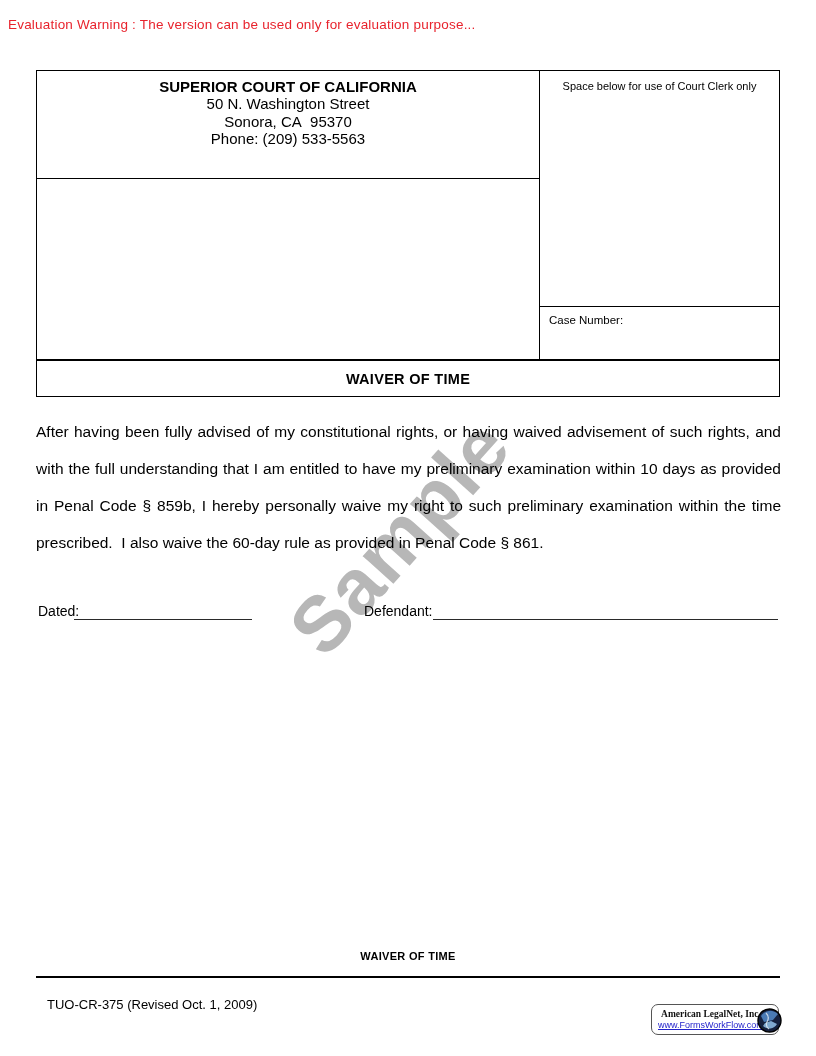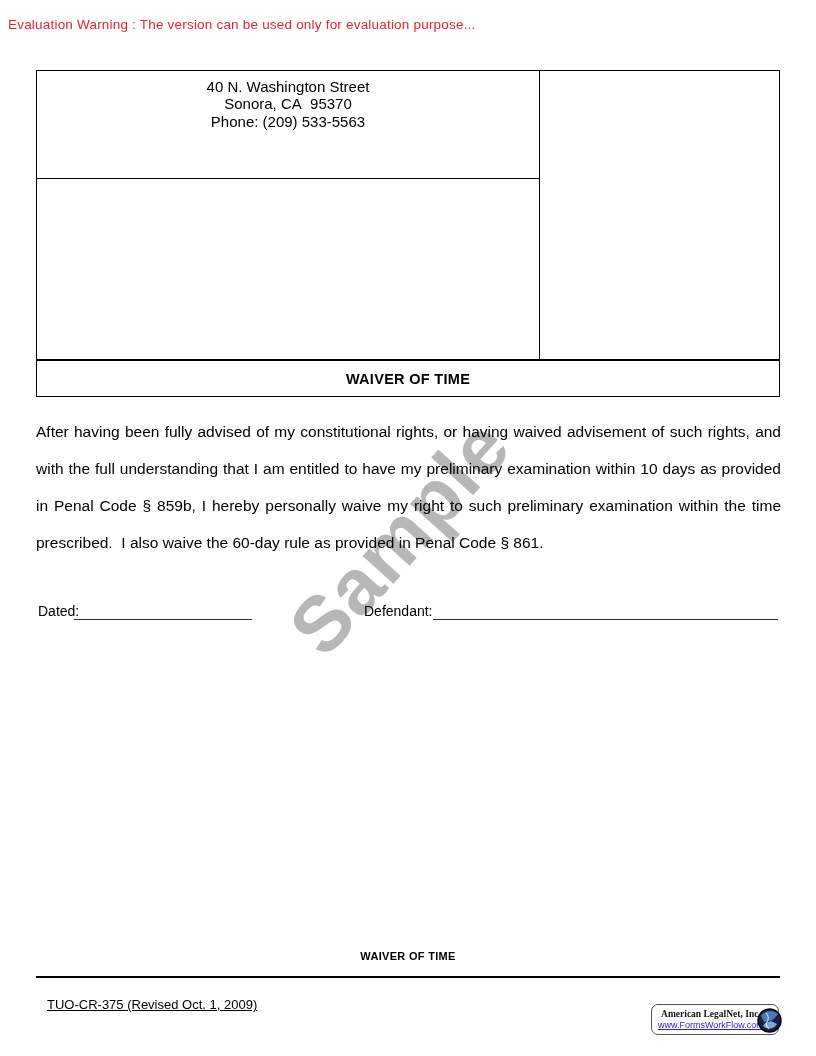"SUPERIOR COURT OF CALIFORNIA" div.bold { html: none -> <div>SUPERIOR COURT OF CALIFORNIA</div> }
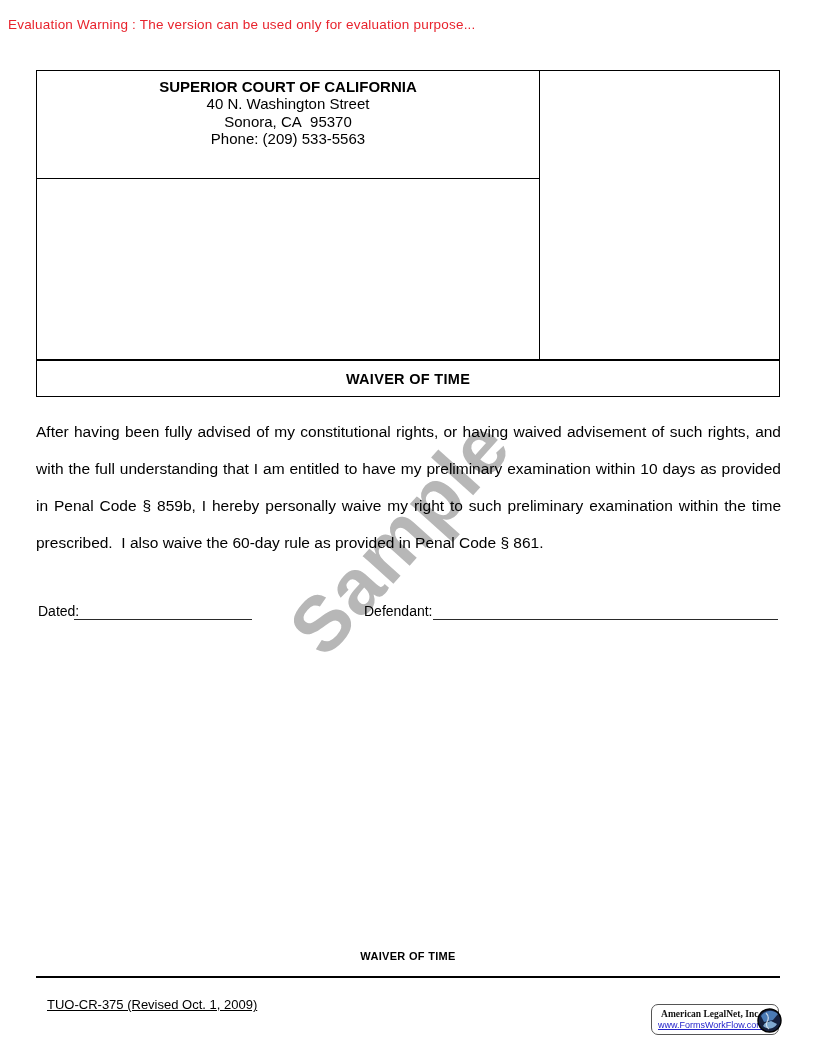"Space below for use of" div.right-col { html: none -> <div> <div> <span>Space below for use of Court Clerk only</span> </div> <div> <span>Case Number:</span> </div> </div> }
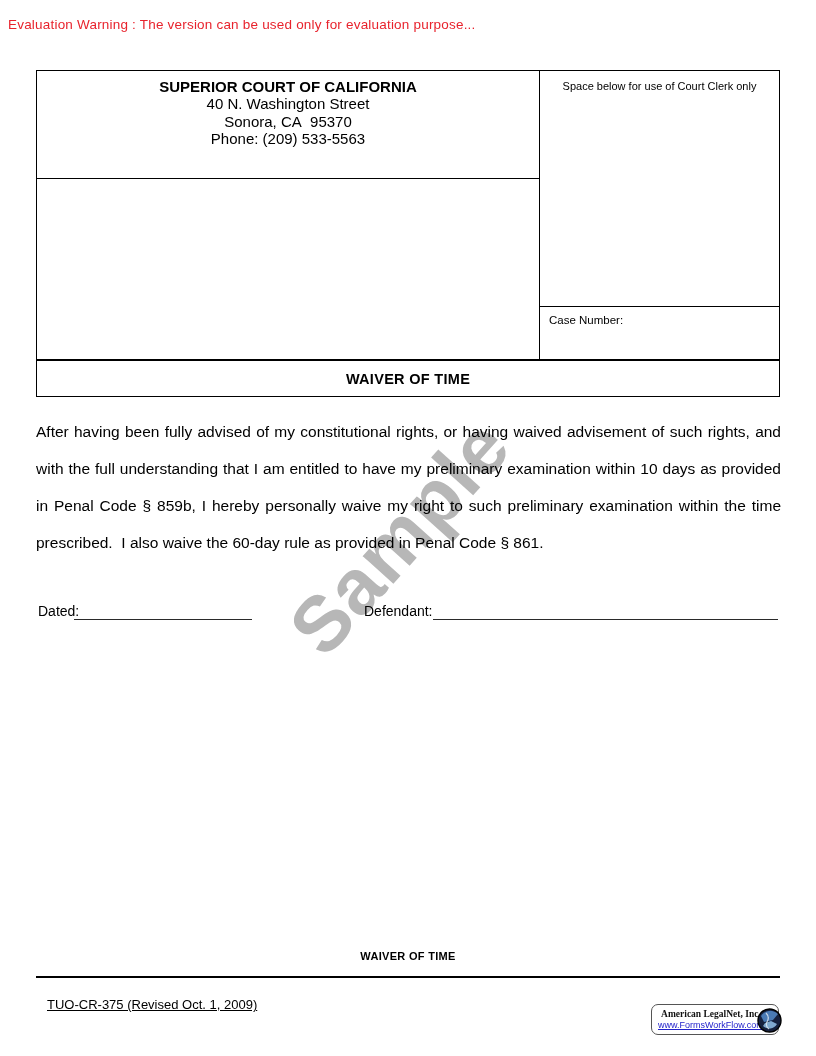"40 N. Washington Street" div { text: 40 -> 50 }
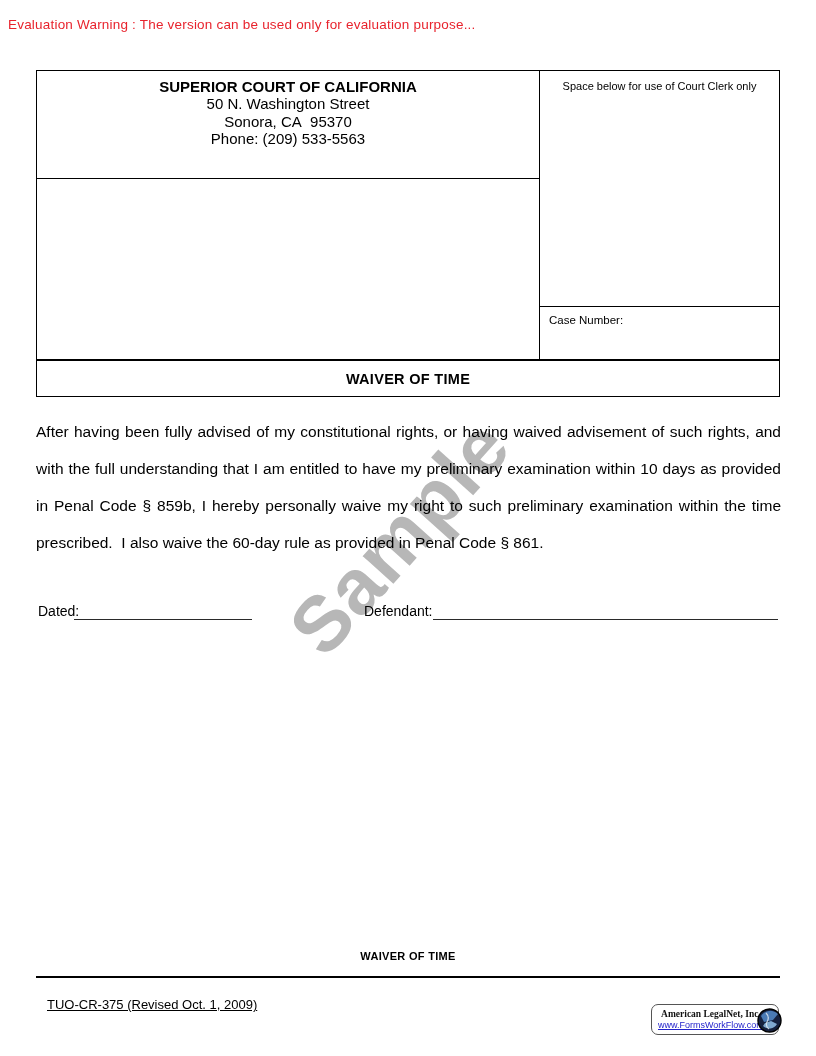"TUO-CR-375 (Revised Oct. 1, 2009)" .revision-line { text-decoration: underline -> none }
